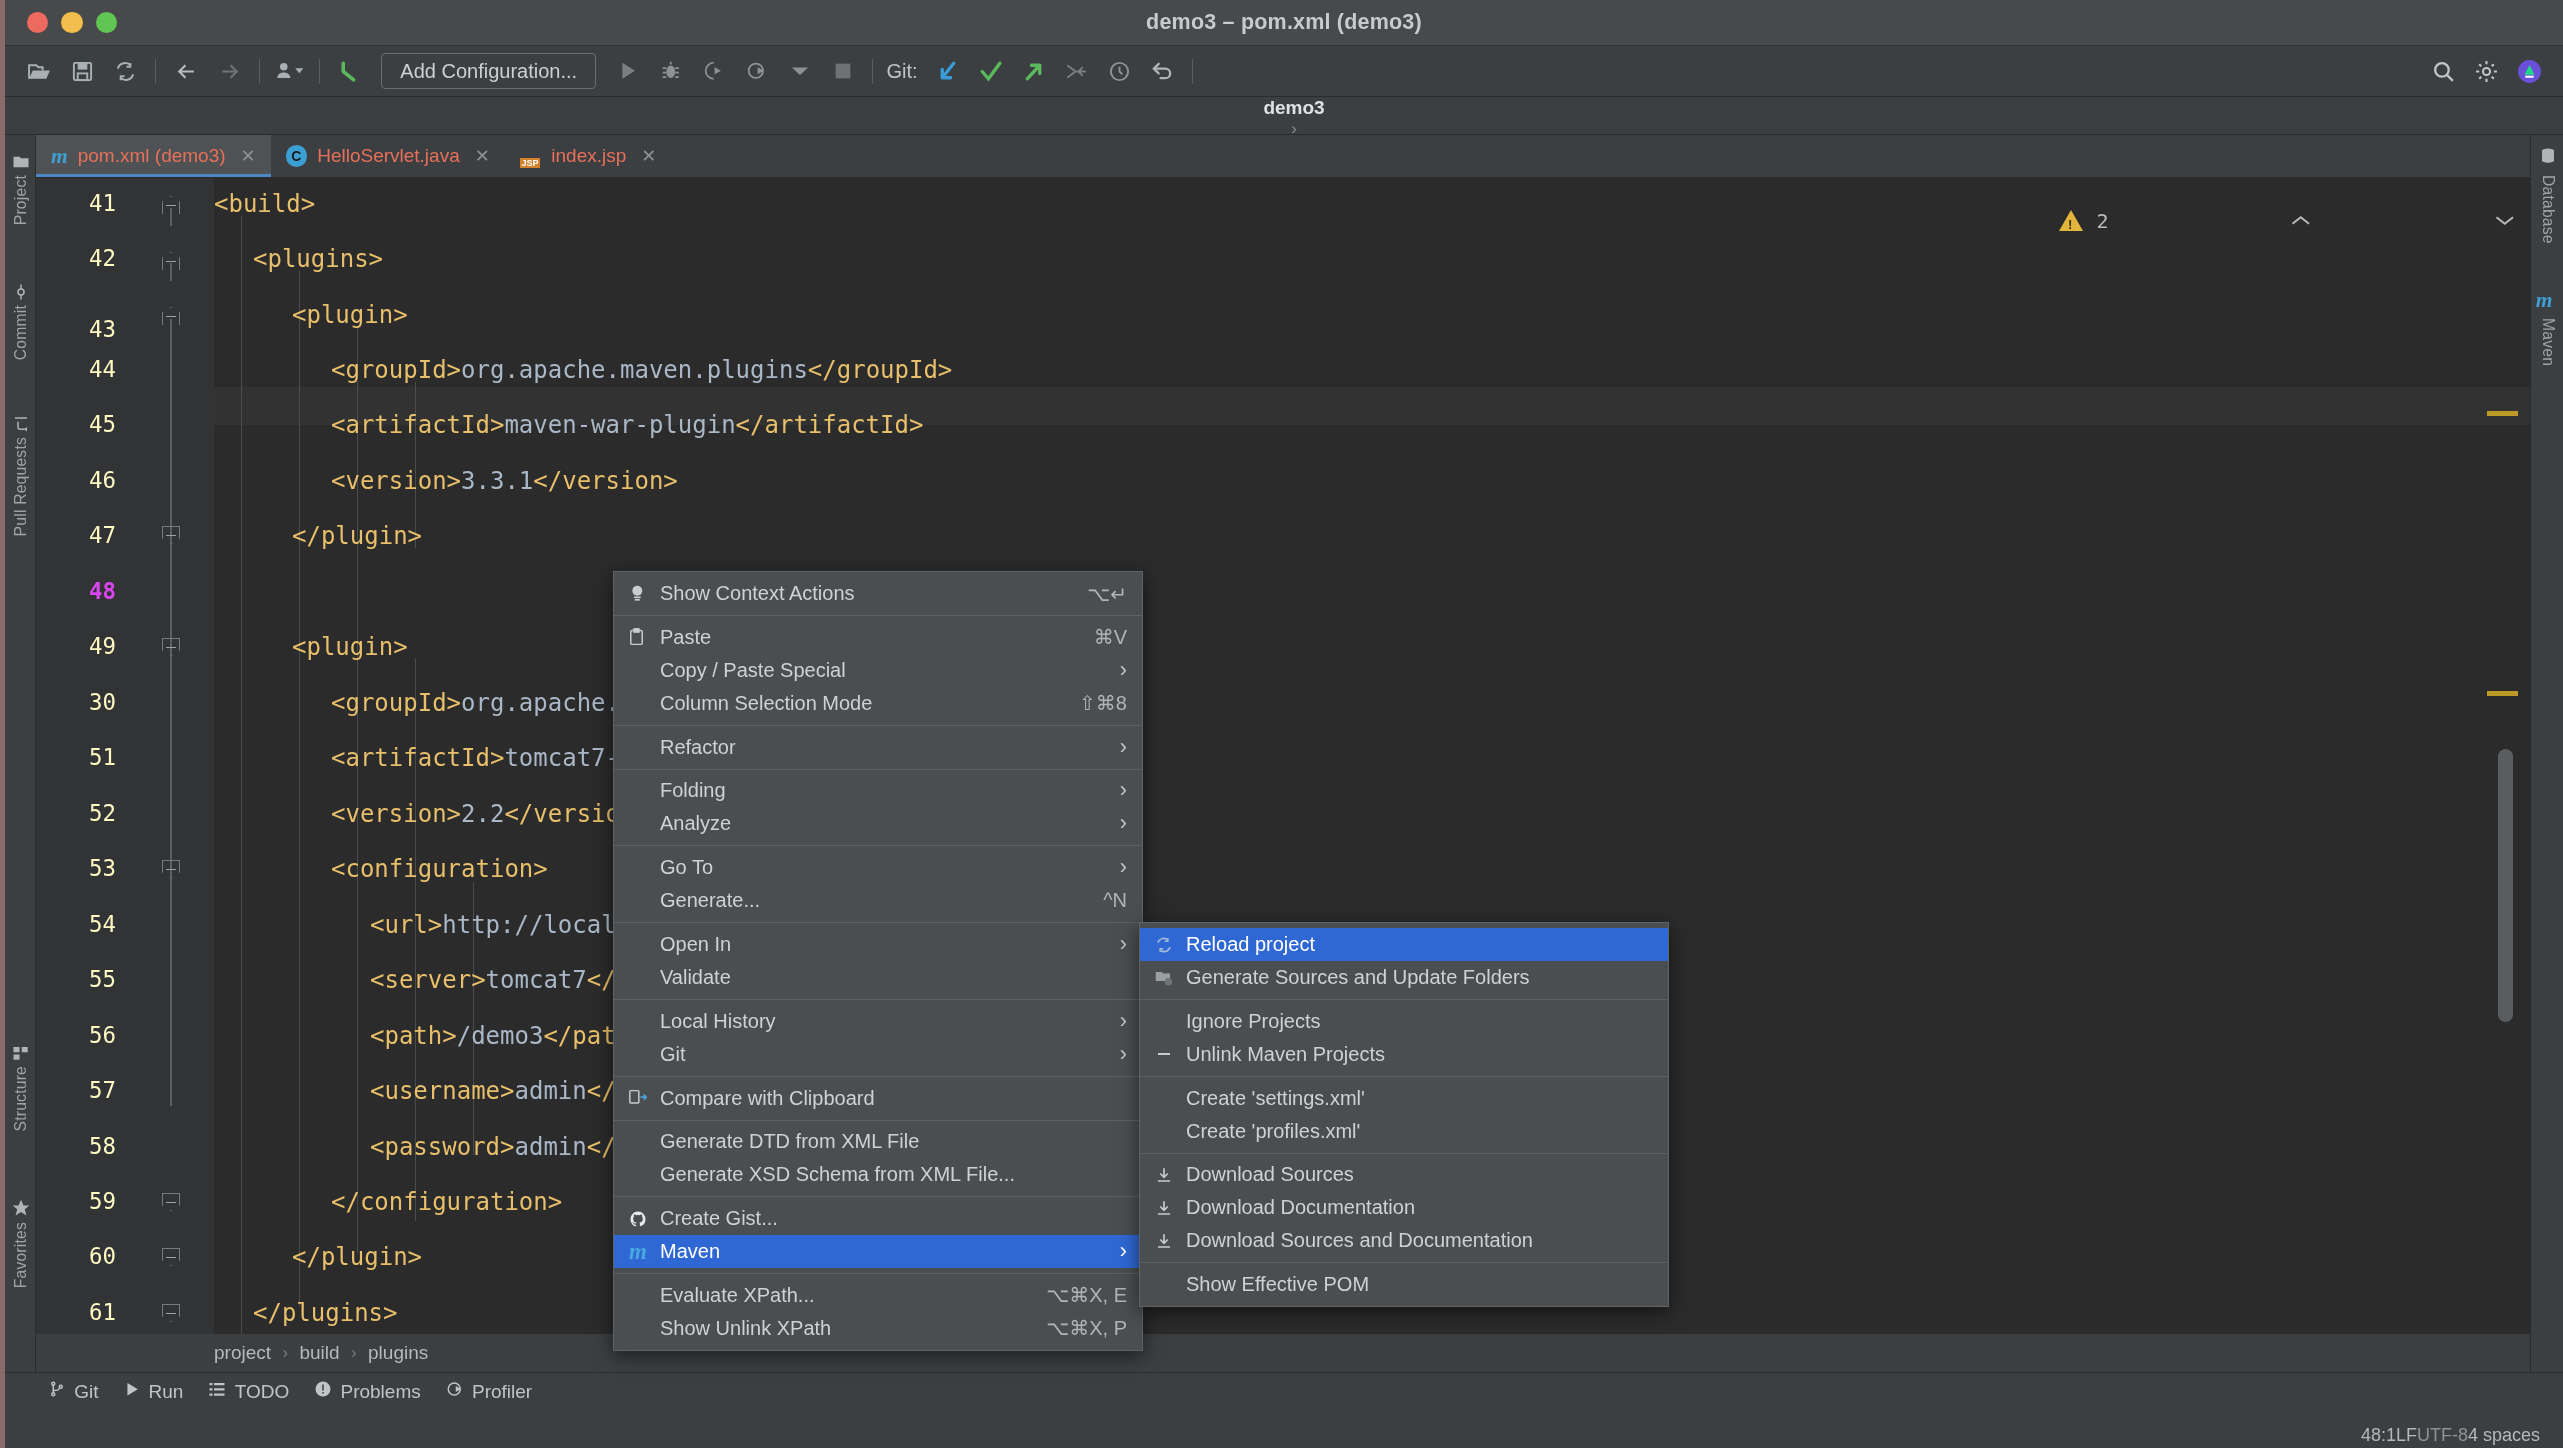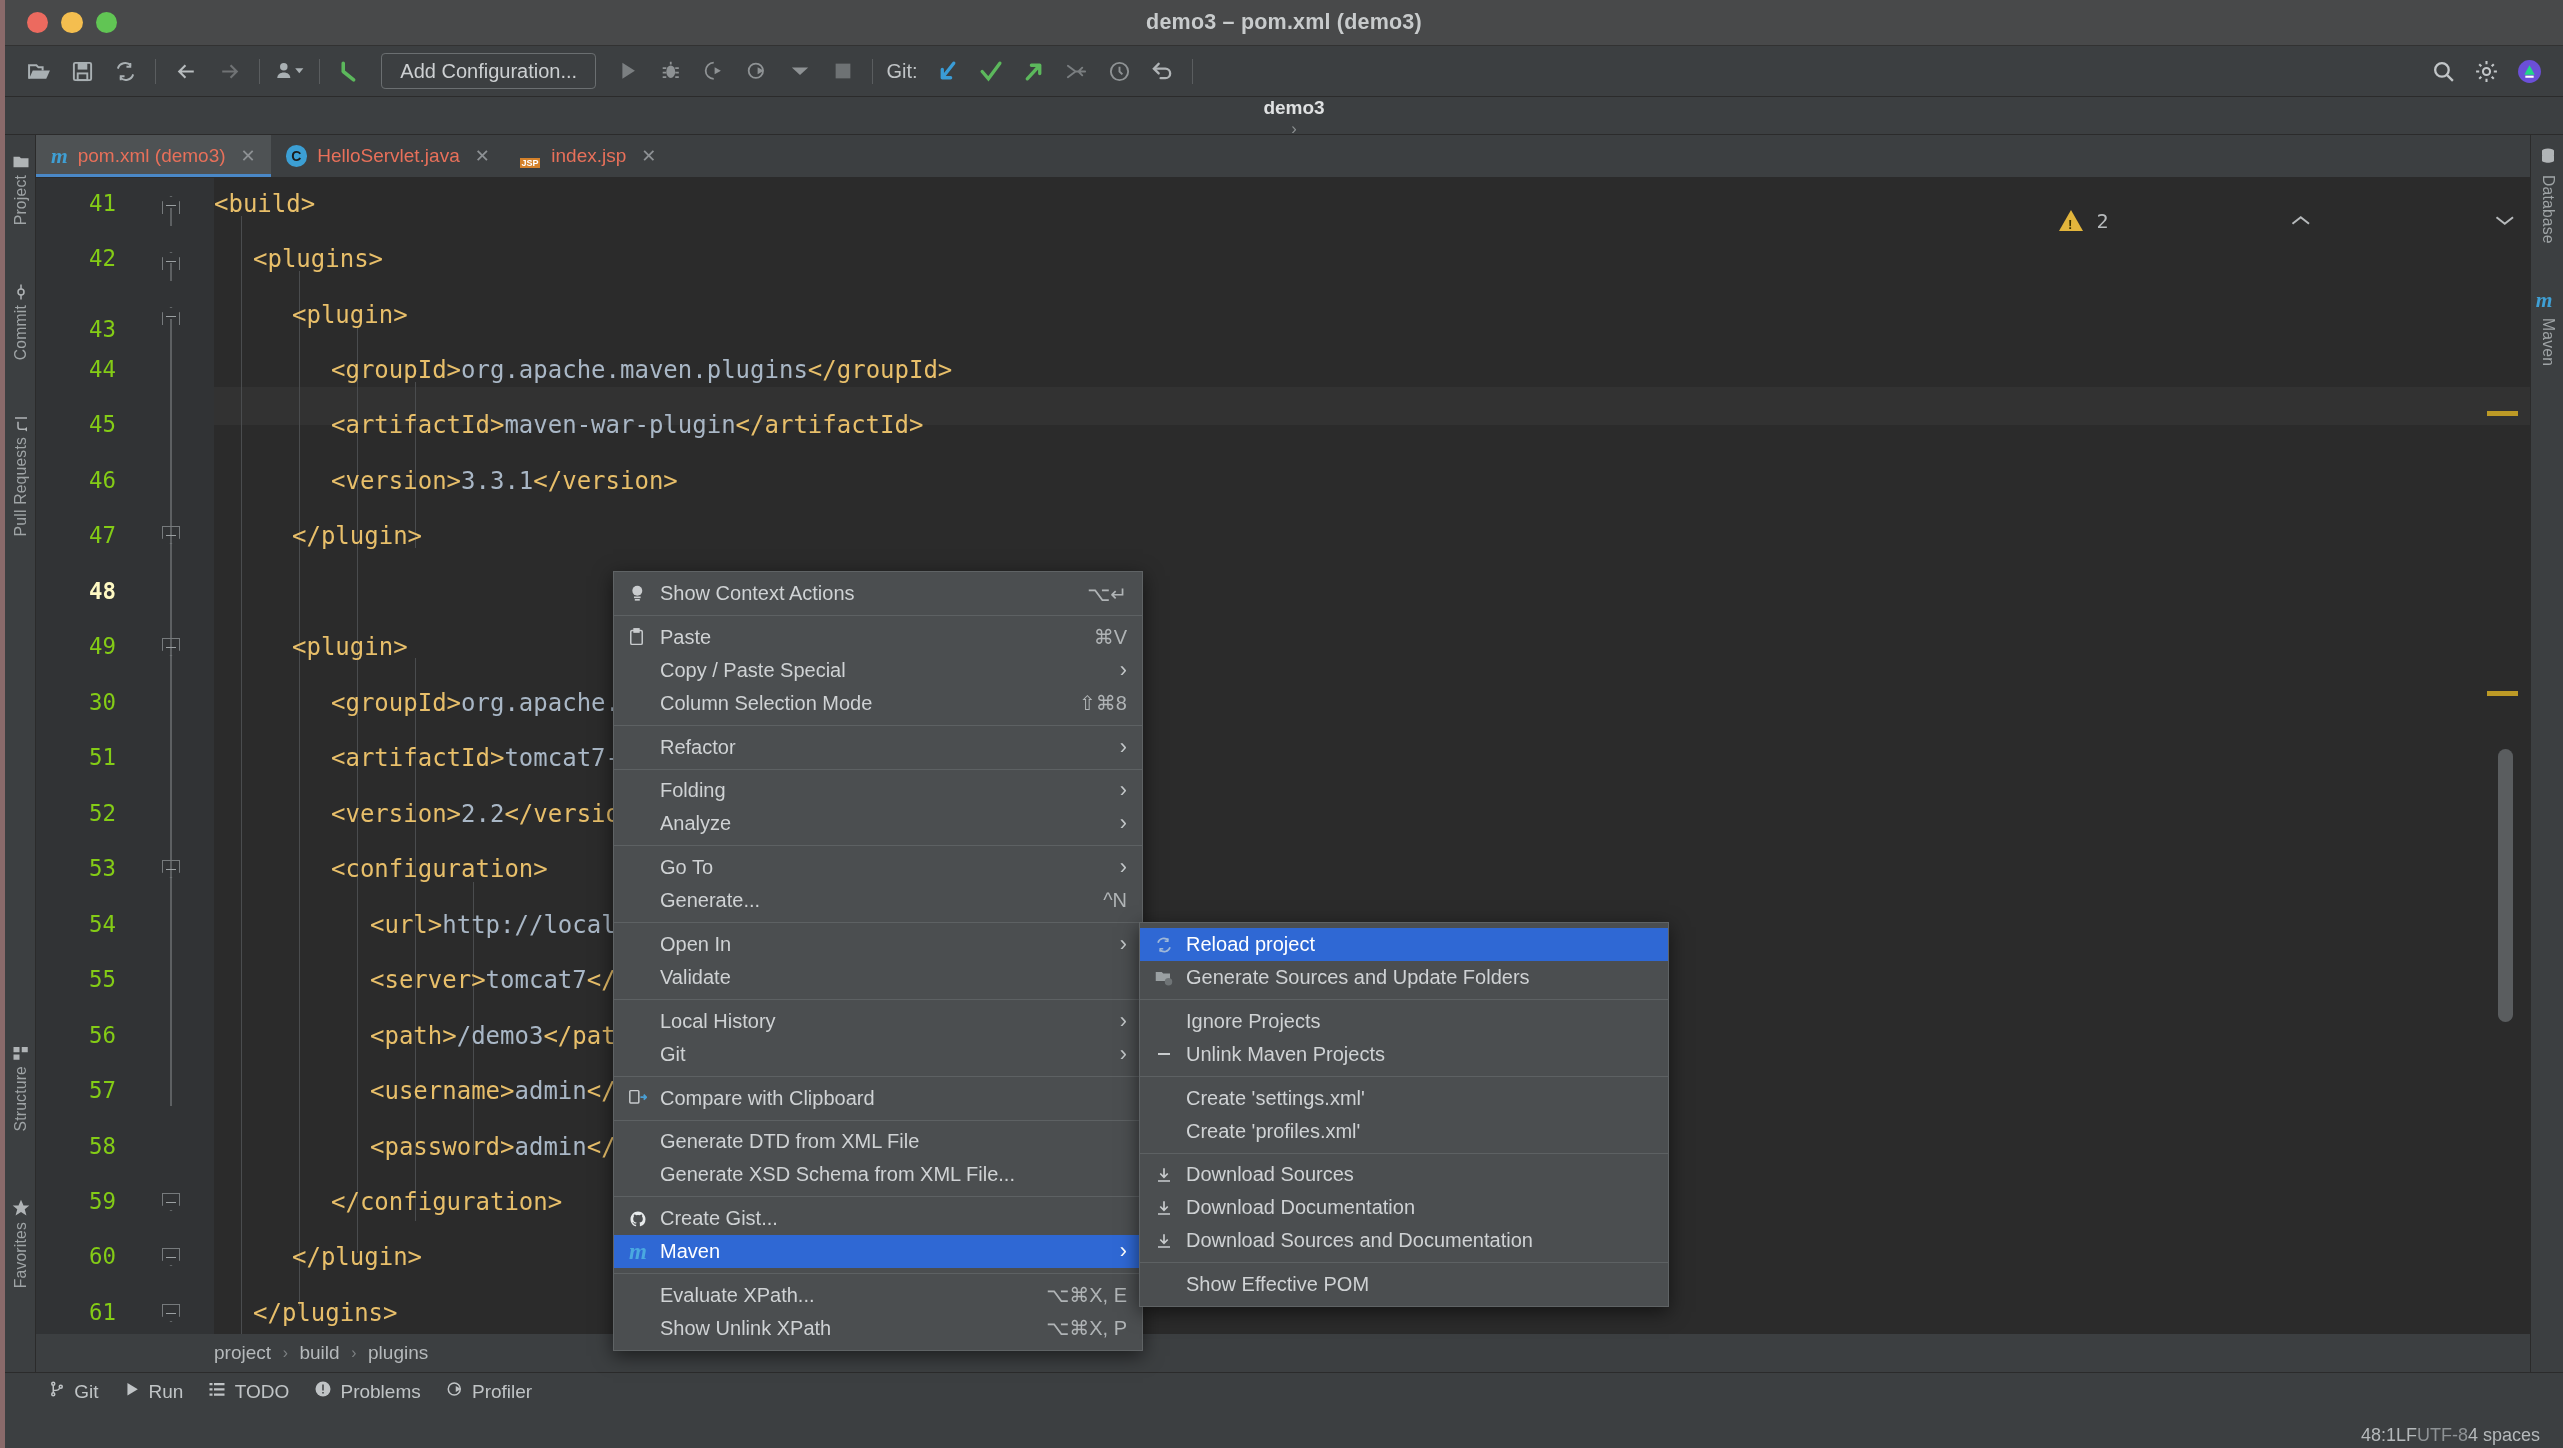"41" .gutter .ln { color: #84cc16 -> #fef9c3 }
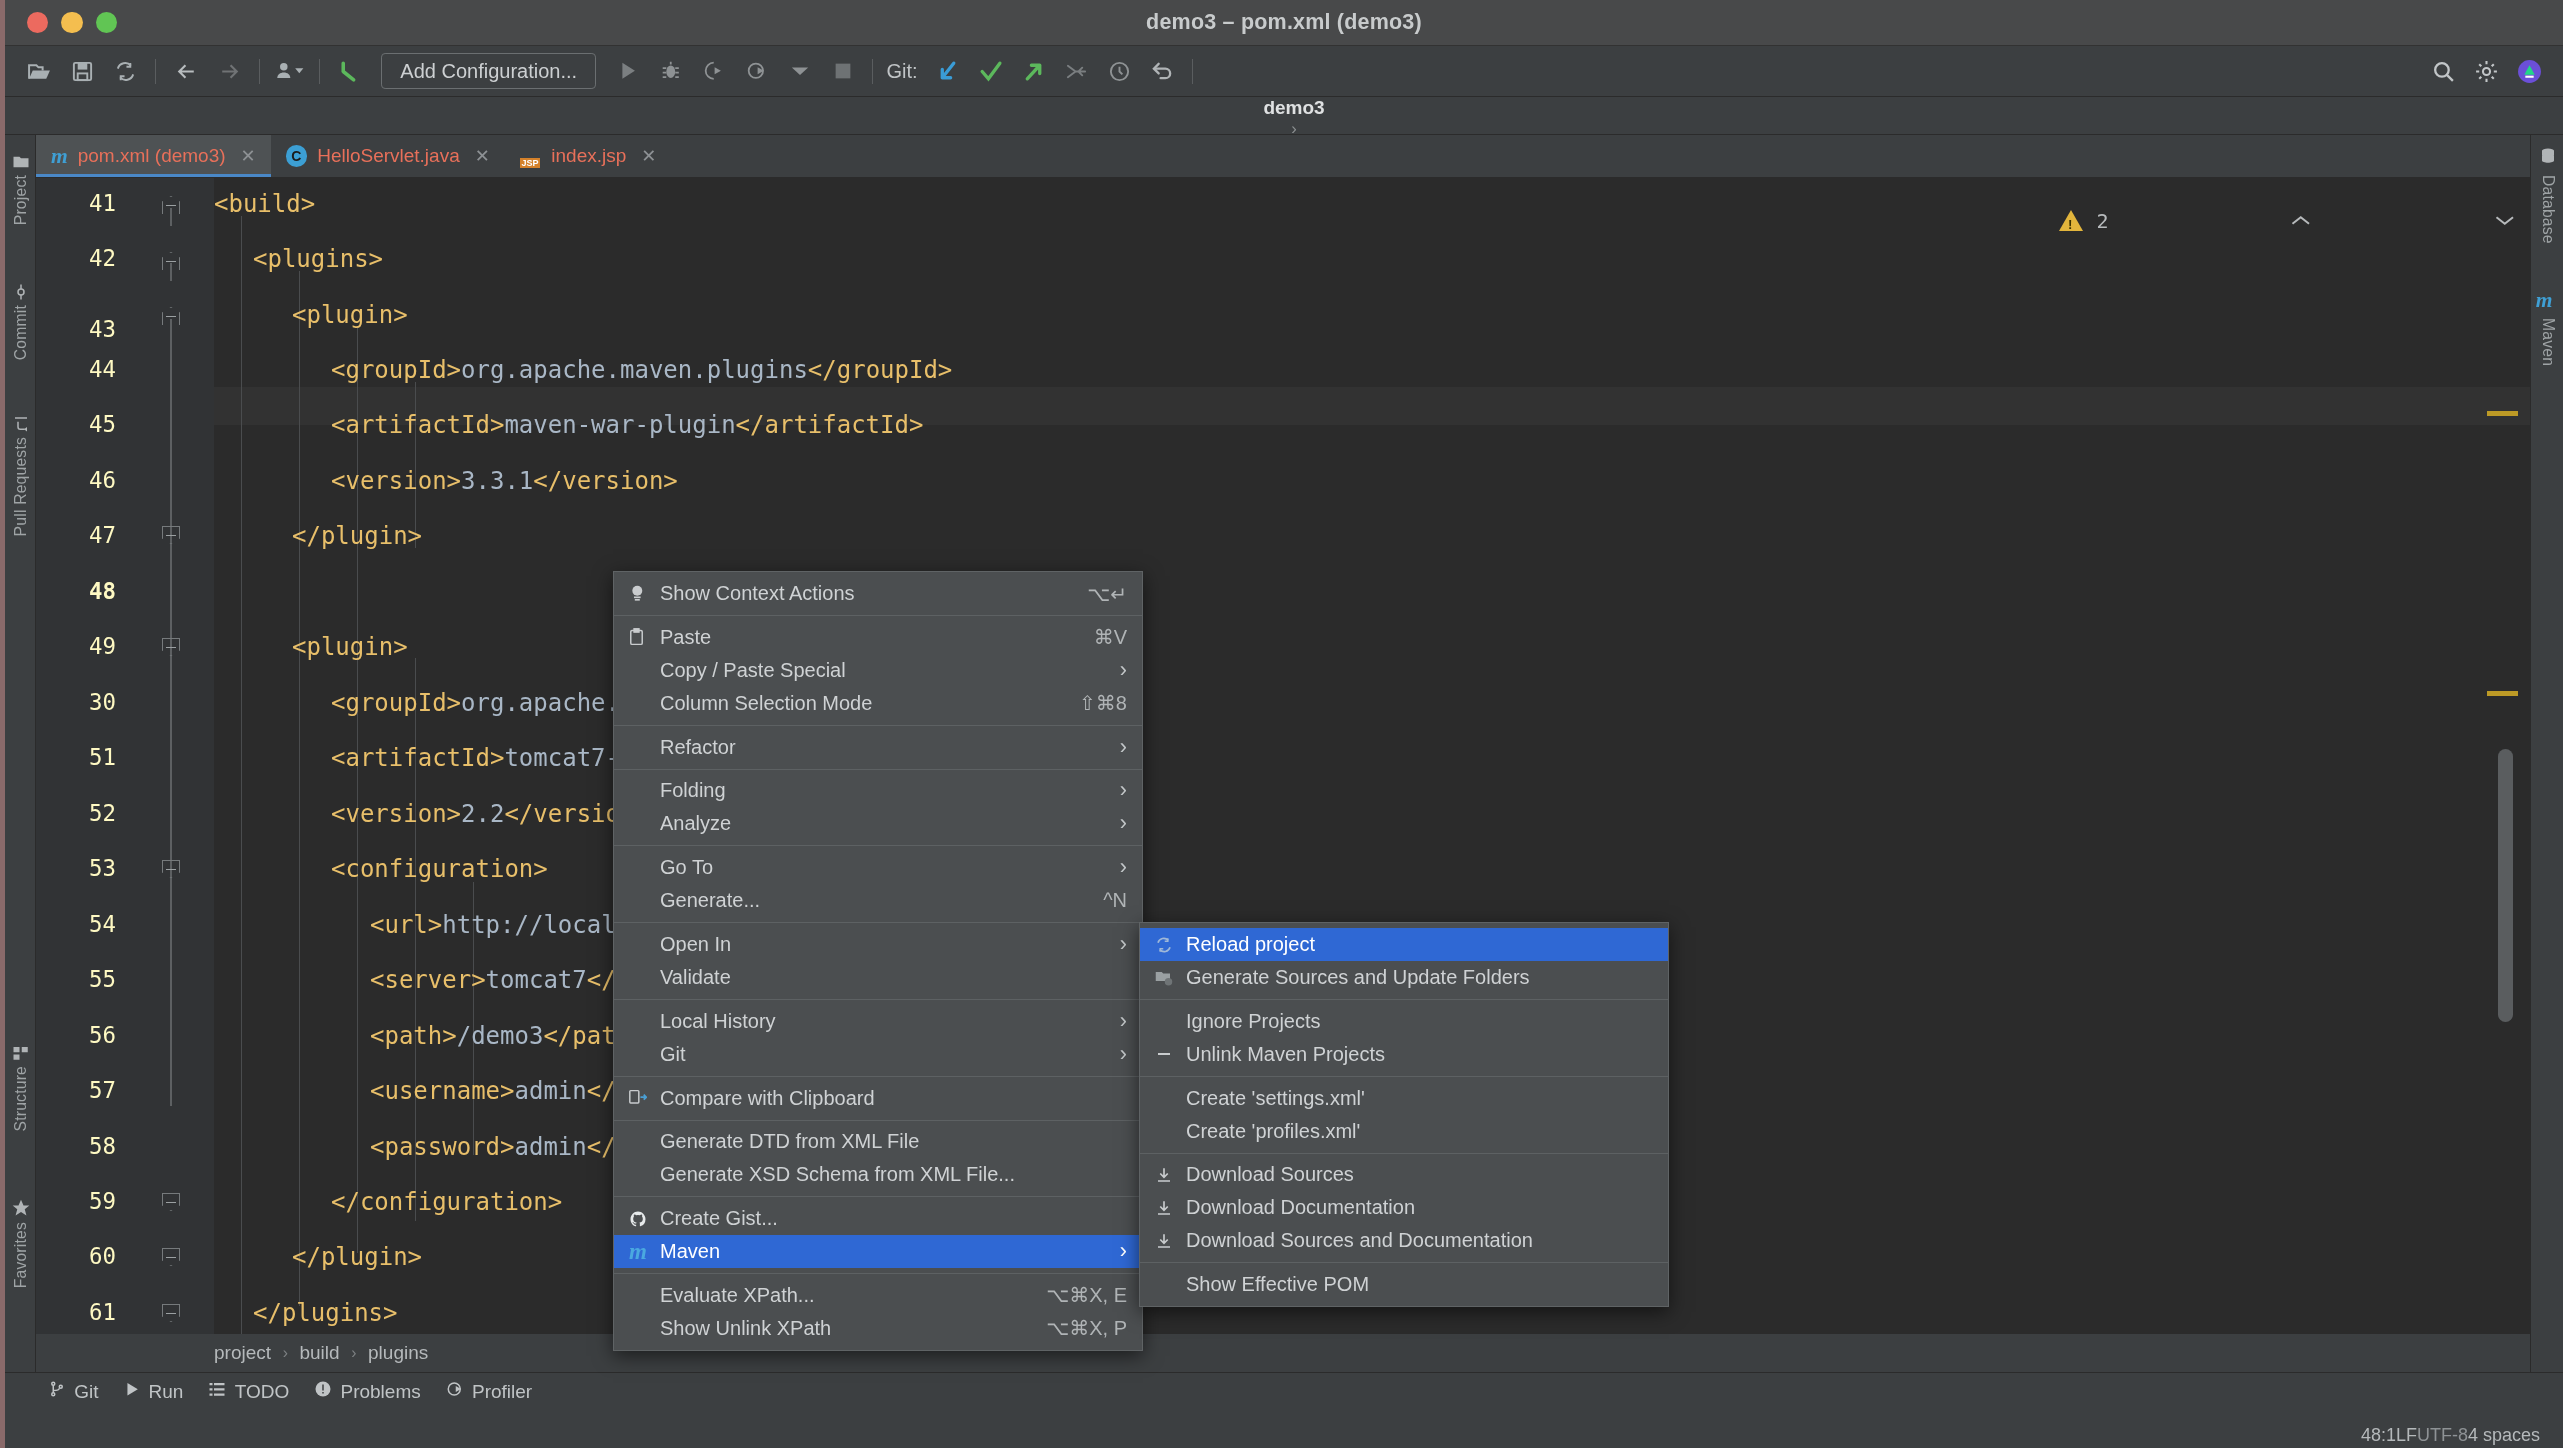"48" .gutter .ln.cur { color: #fef9c3 -> #d946ef }
